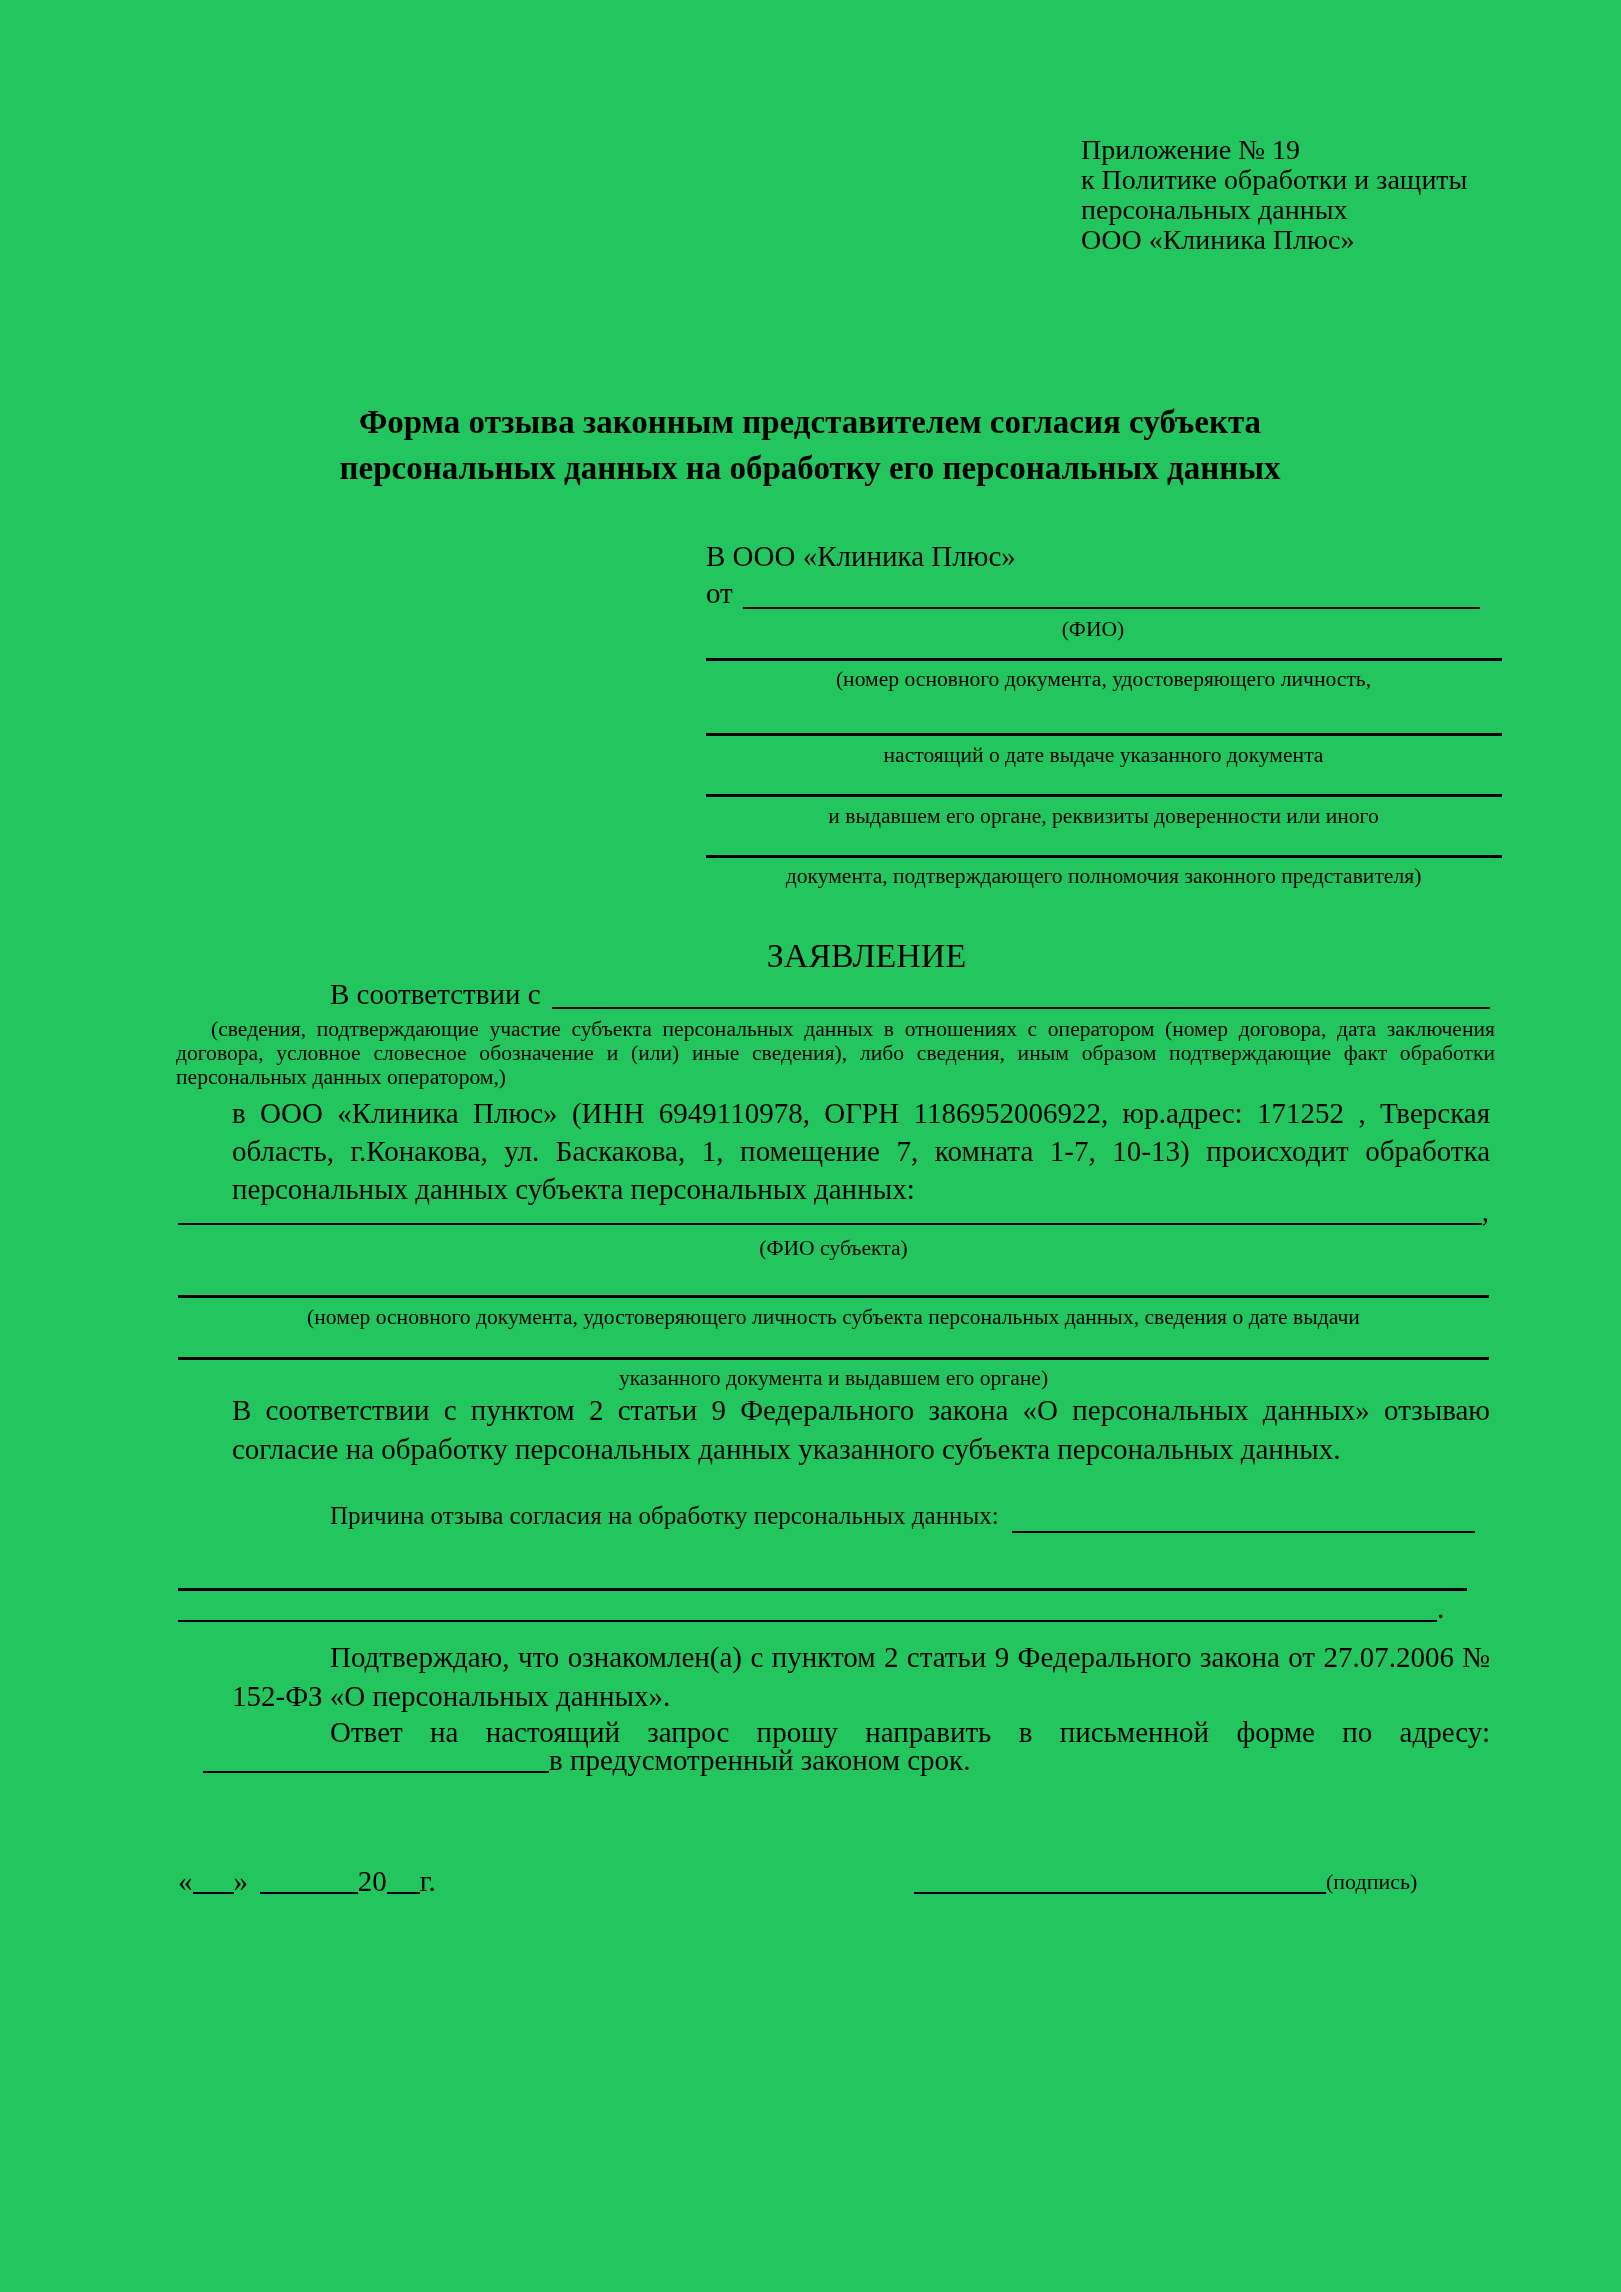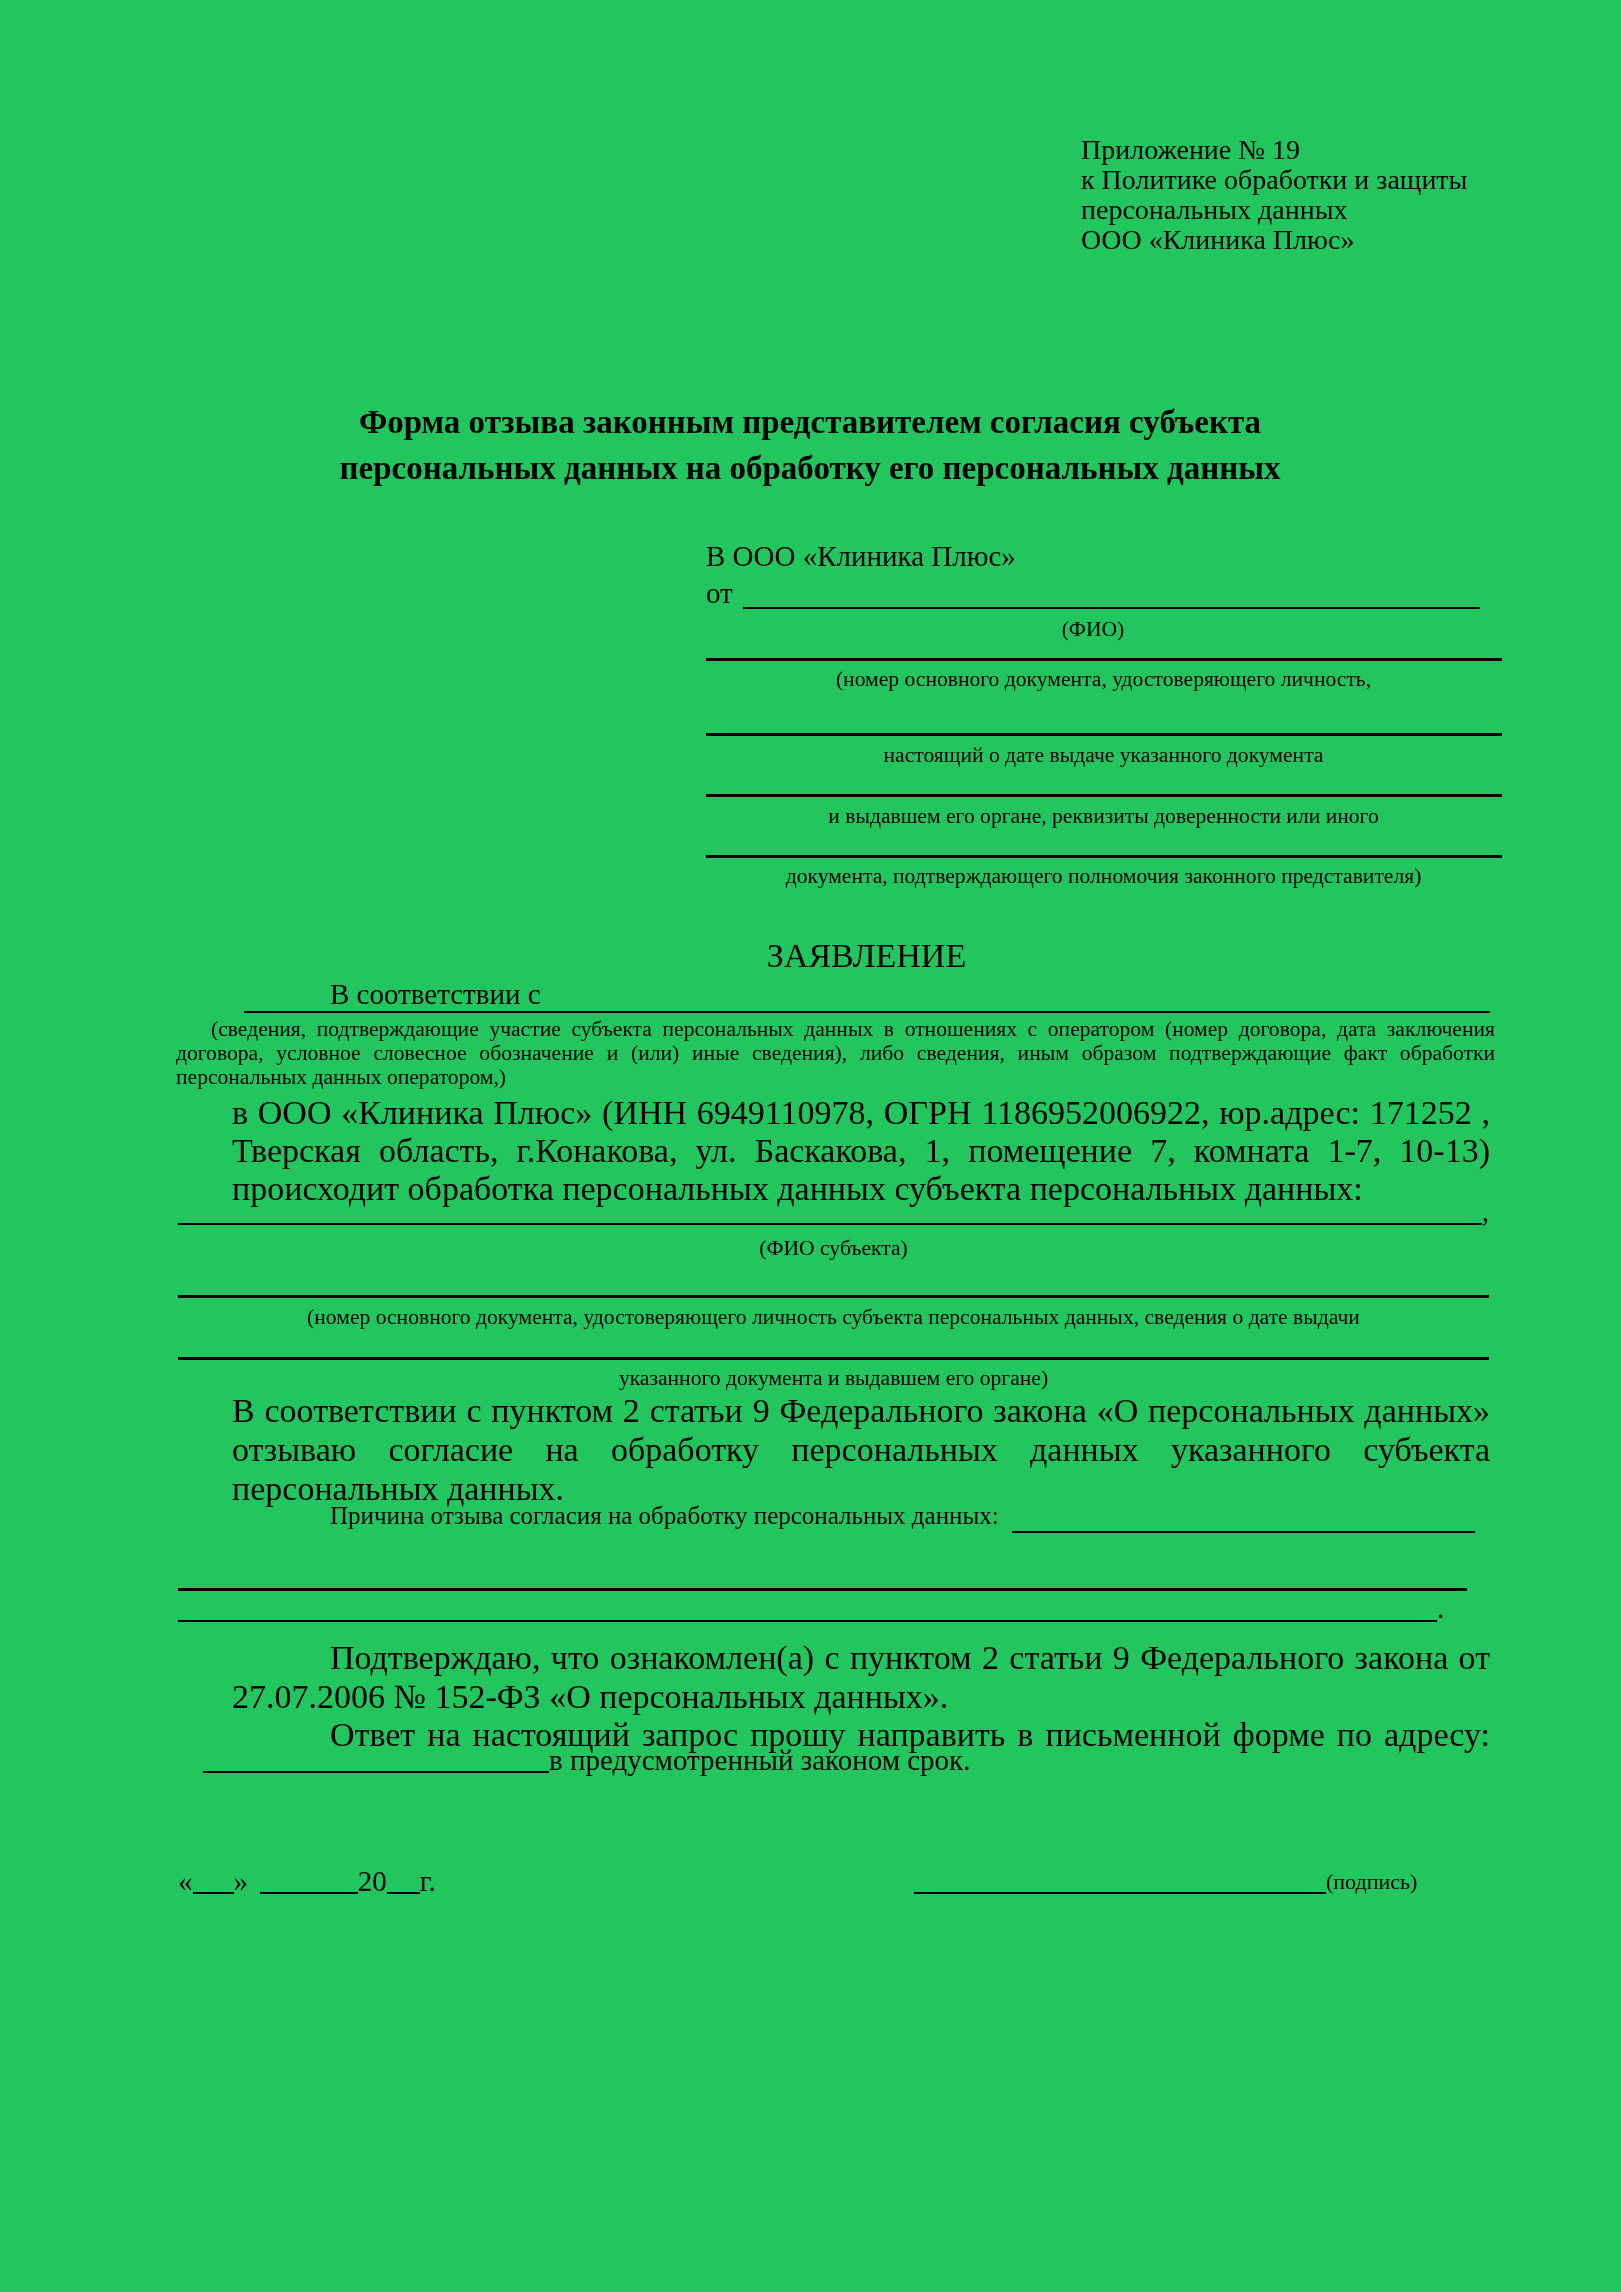"В соответствии с" #intro-row { flex-direction: column -> none }
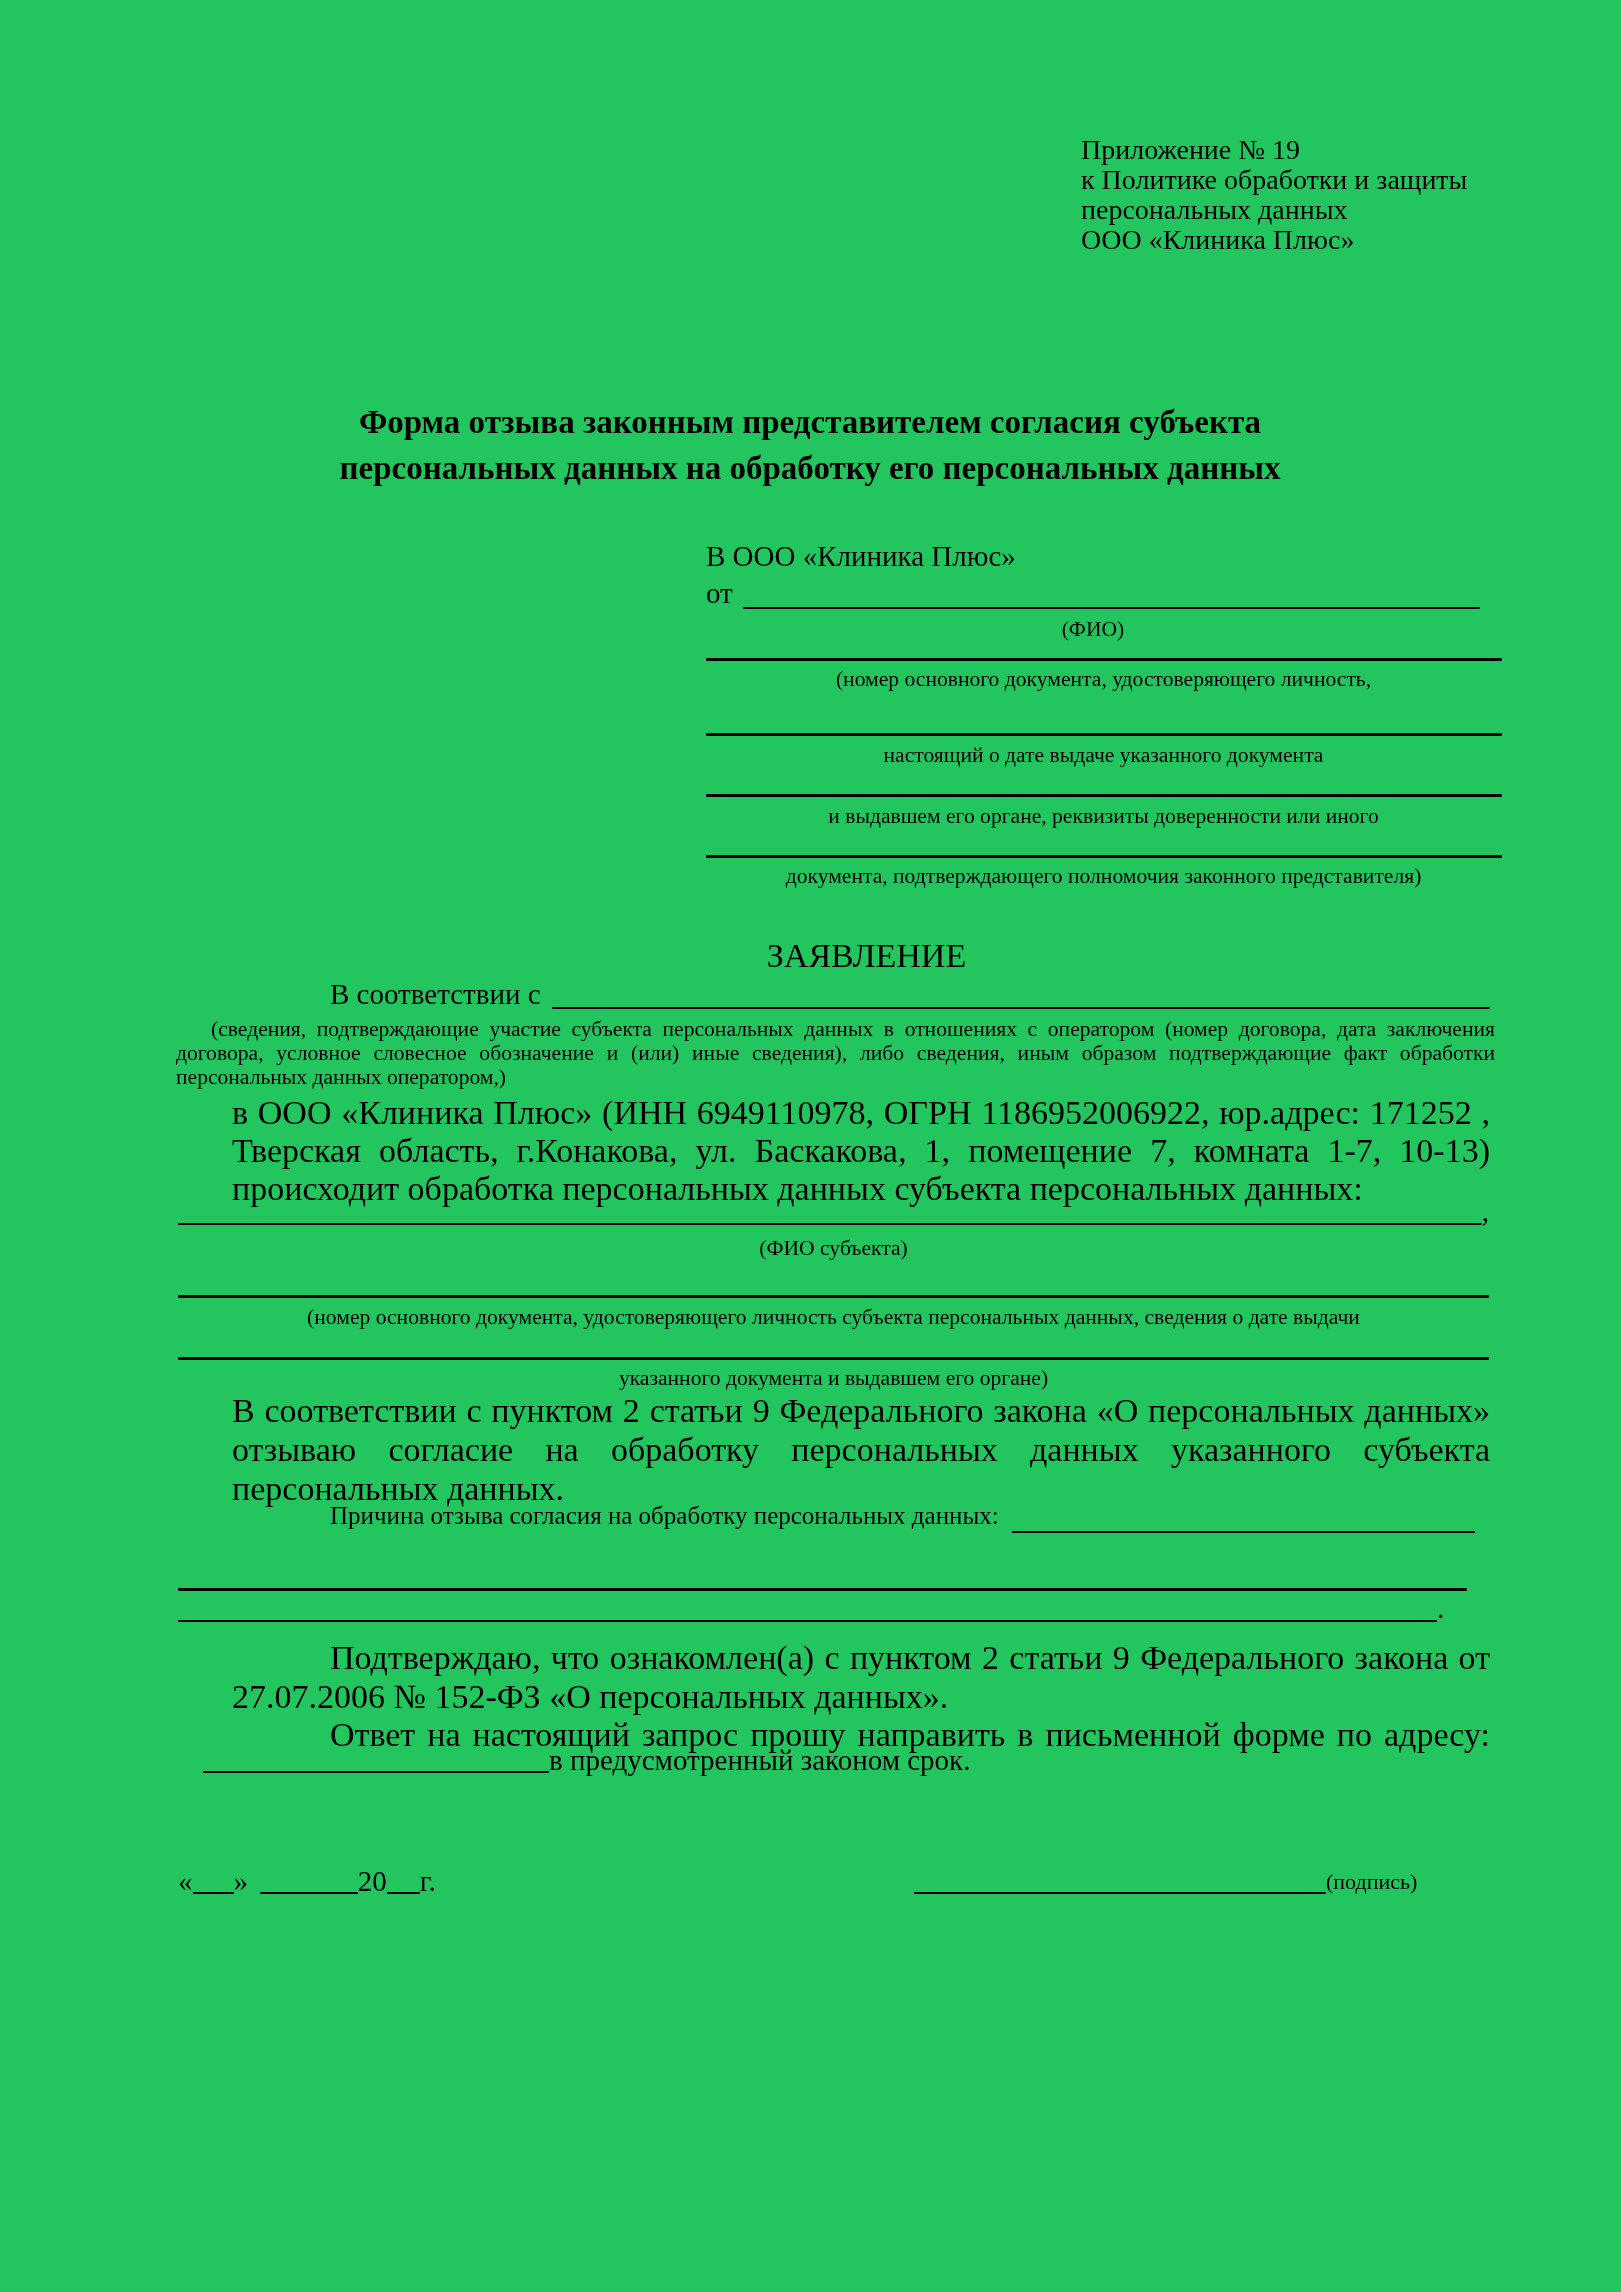"в ООО «Клиника Плюс» (ИНН" .para { font-size: 34px -> 29px }
